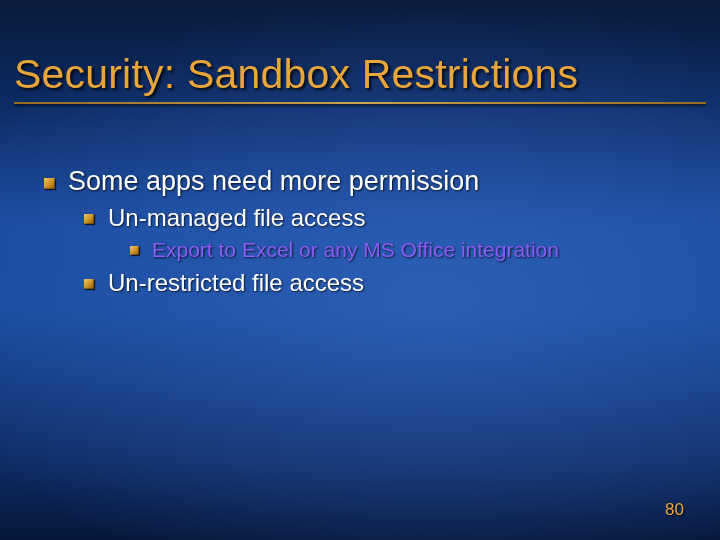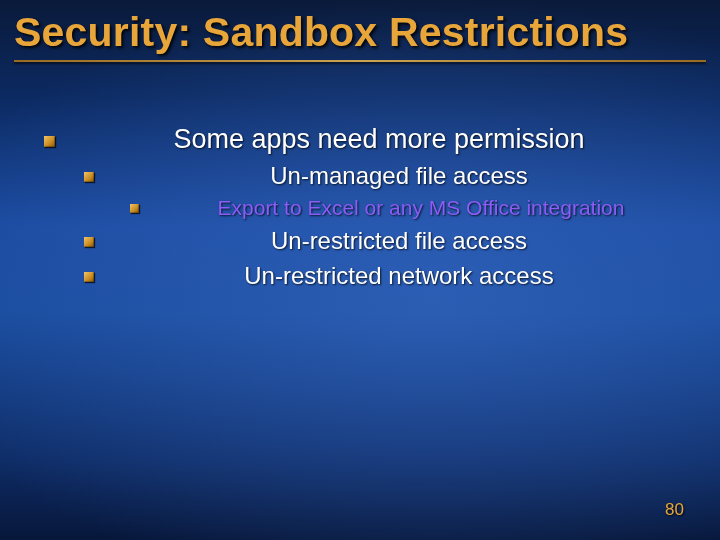"Security: Sandbox Restrictions" .title { font-weight: 700 -> 400; margin-top: none -> 42px }
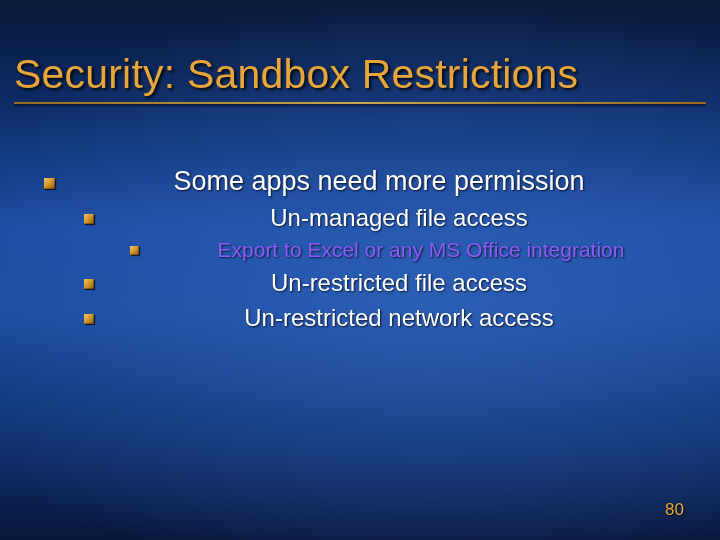"Some apps need more permission" .lvl1 > li { text-align: center -> none }
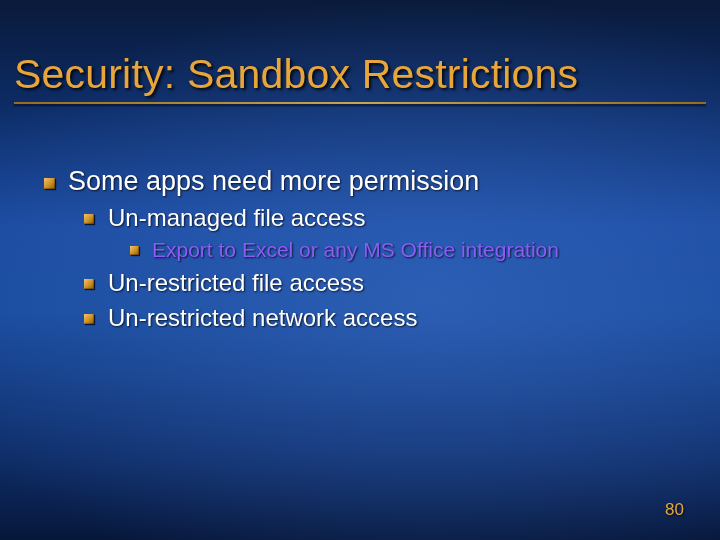"Un-restricted network access" li { html: <li> <span>Un-restricted network access</span> </li> -> none }
